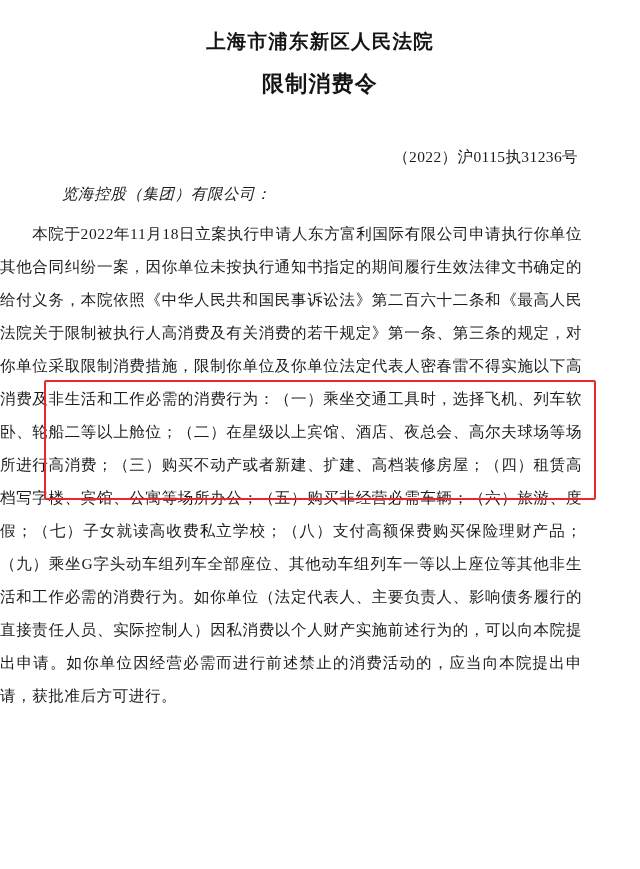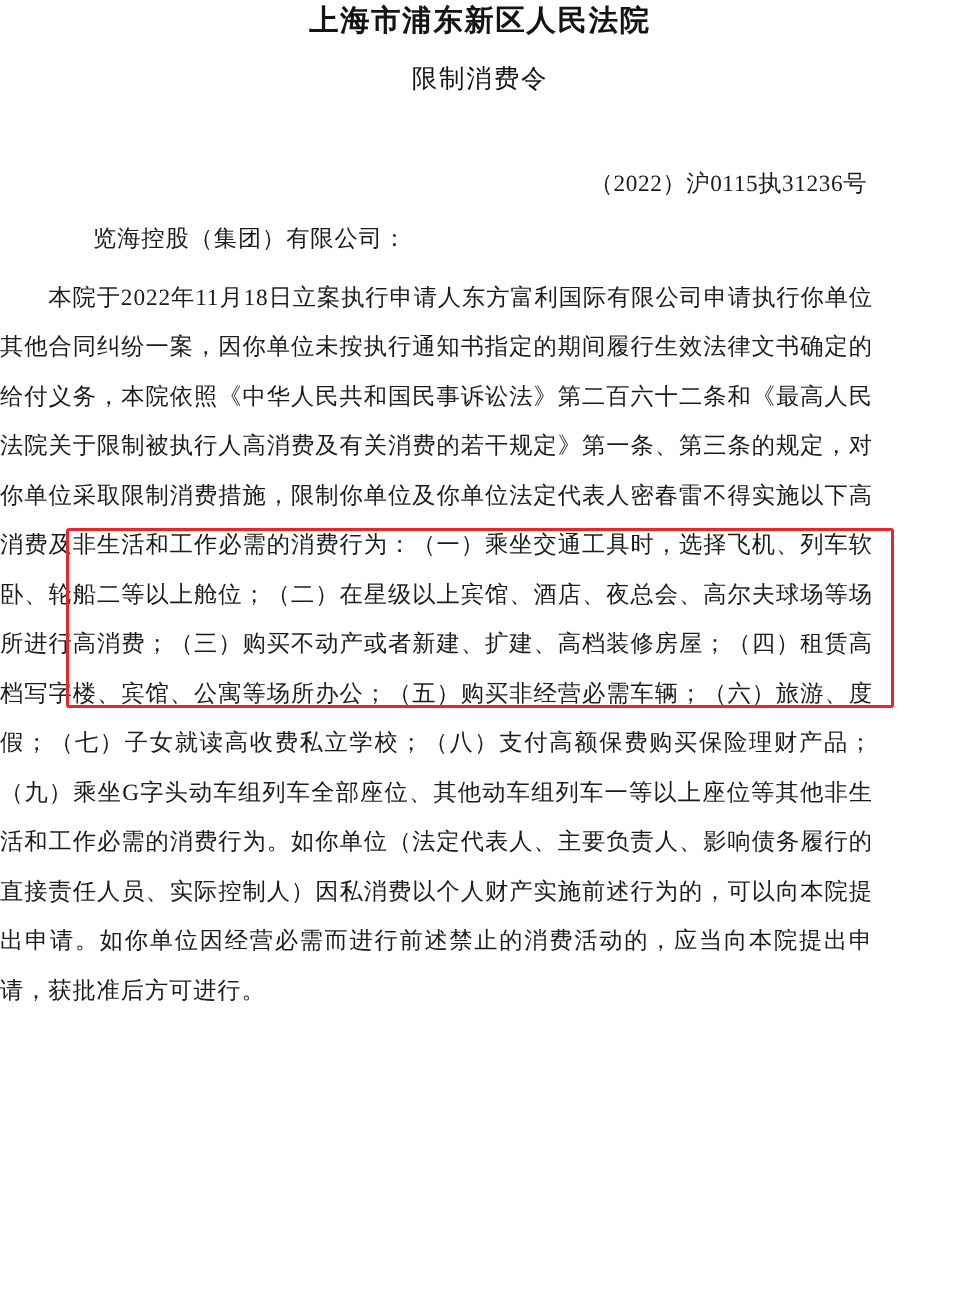"上海市浦东新区人民法院" .court-title { margin-top: none -> 28px }
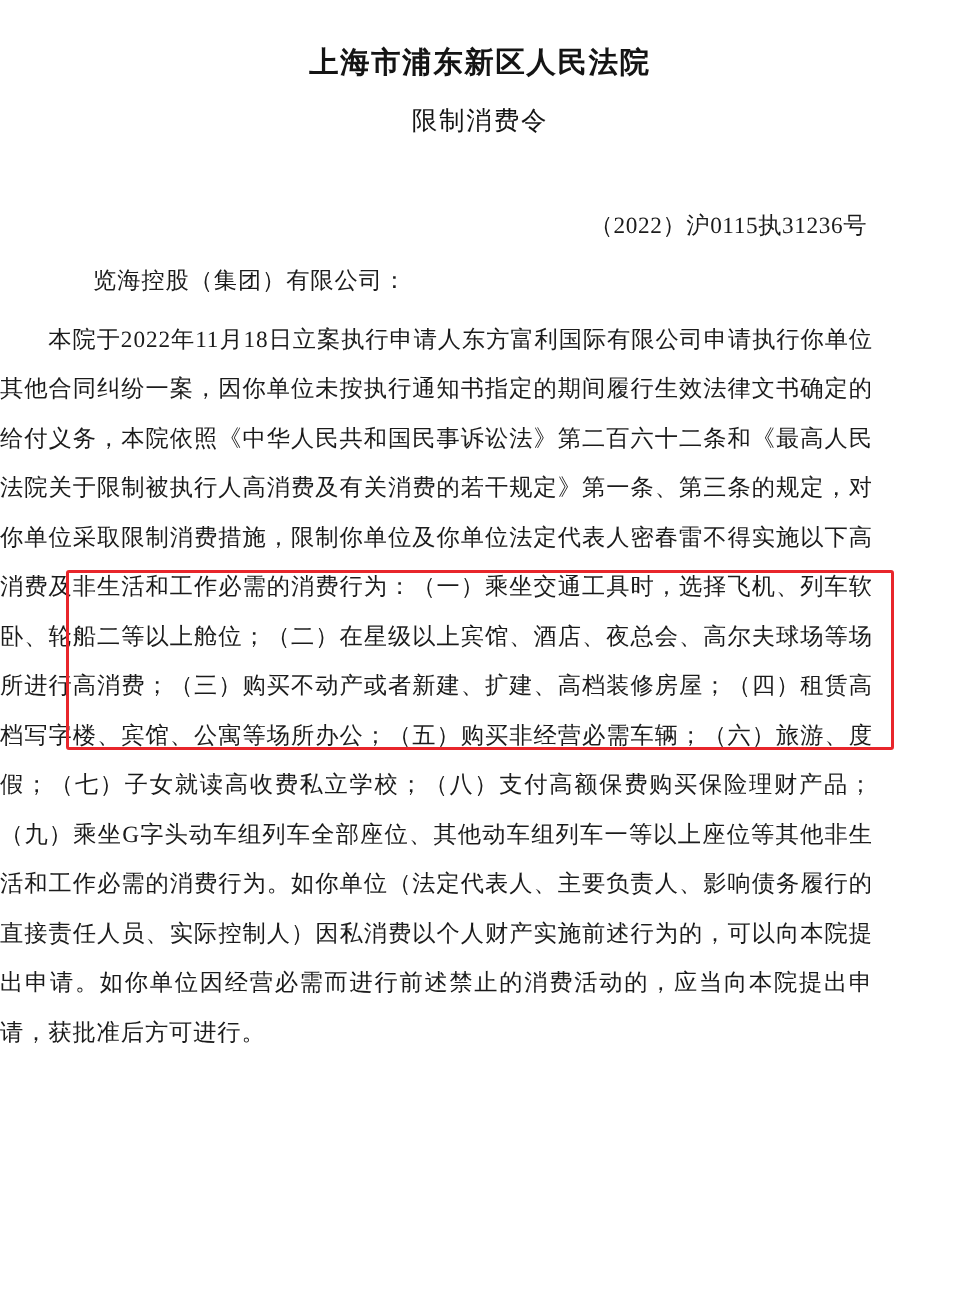"限制消费令" .doc-type { font-size: 17px -> 22px; font-weight: normal -> bold }
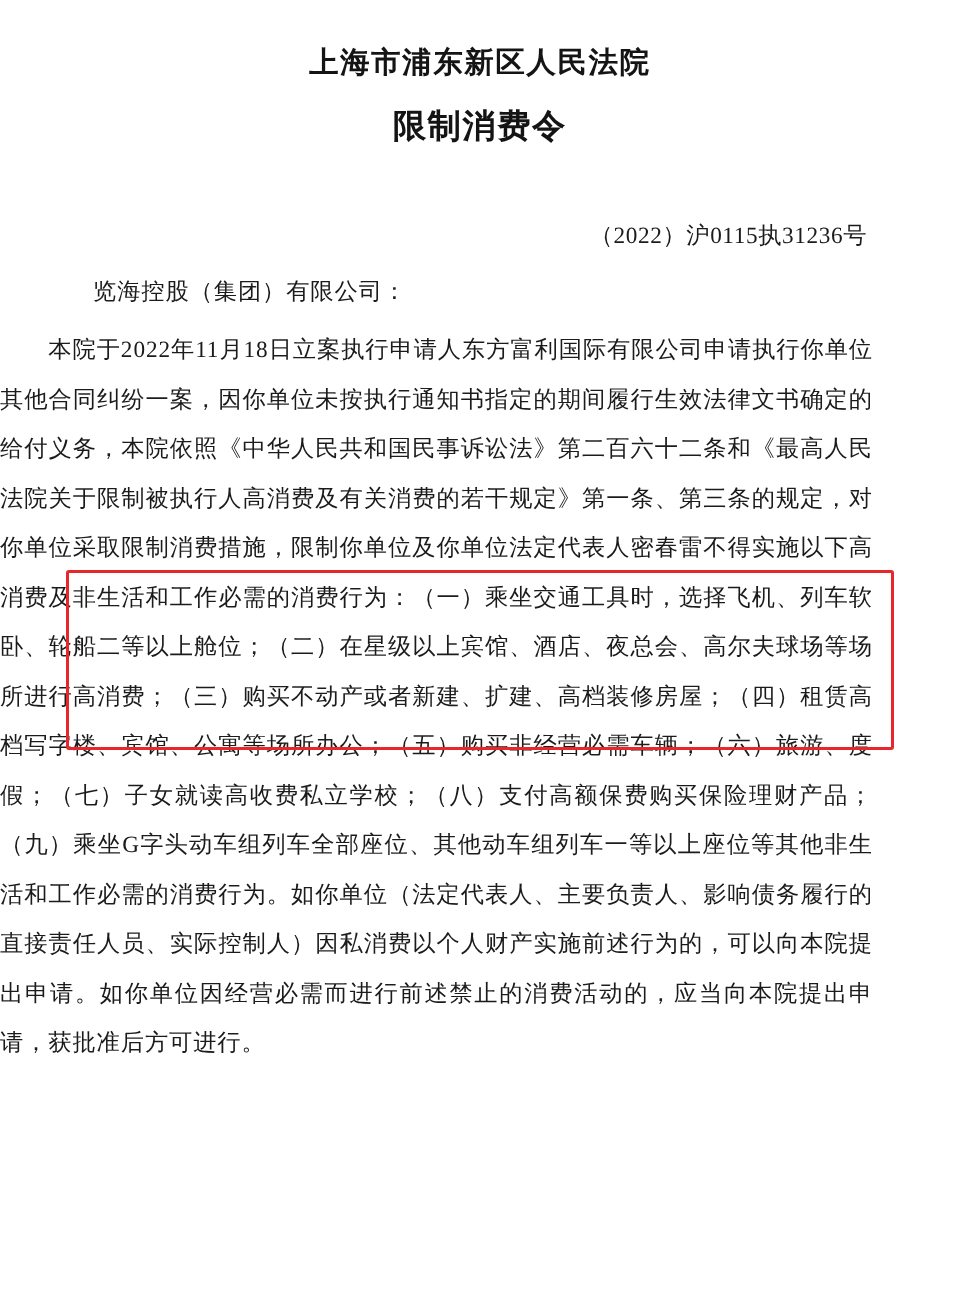"览海控股（集团）有限公司：" .addressee { font-style: none -> italic }
